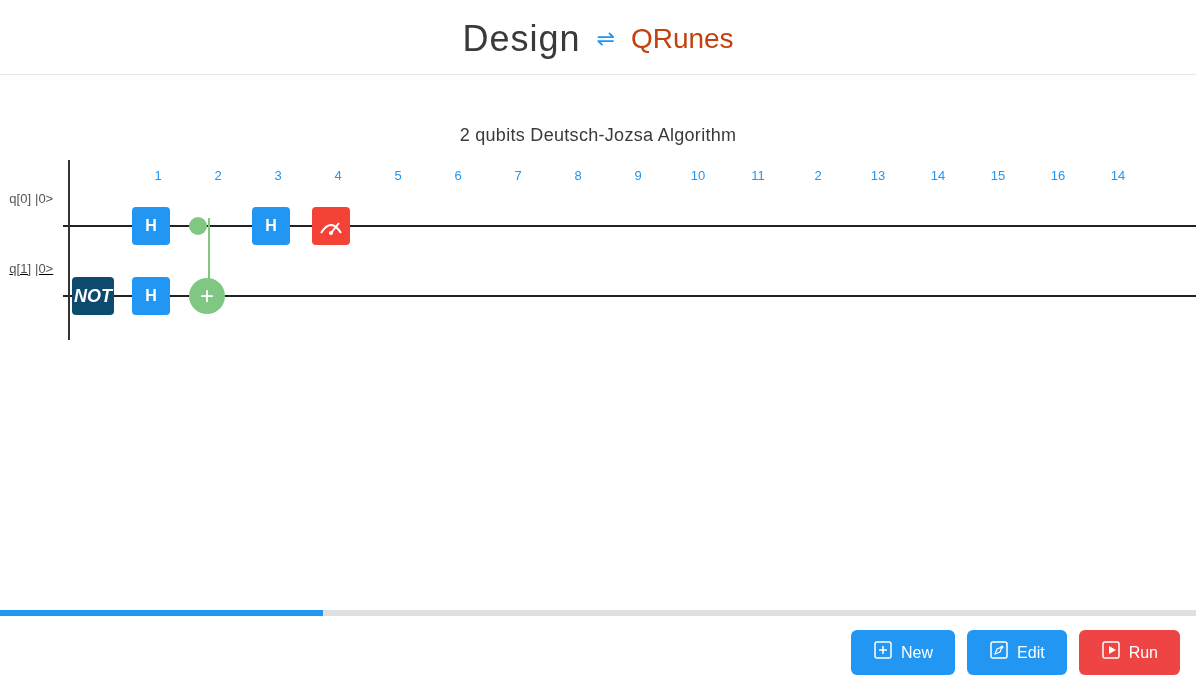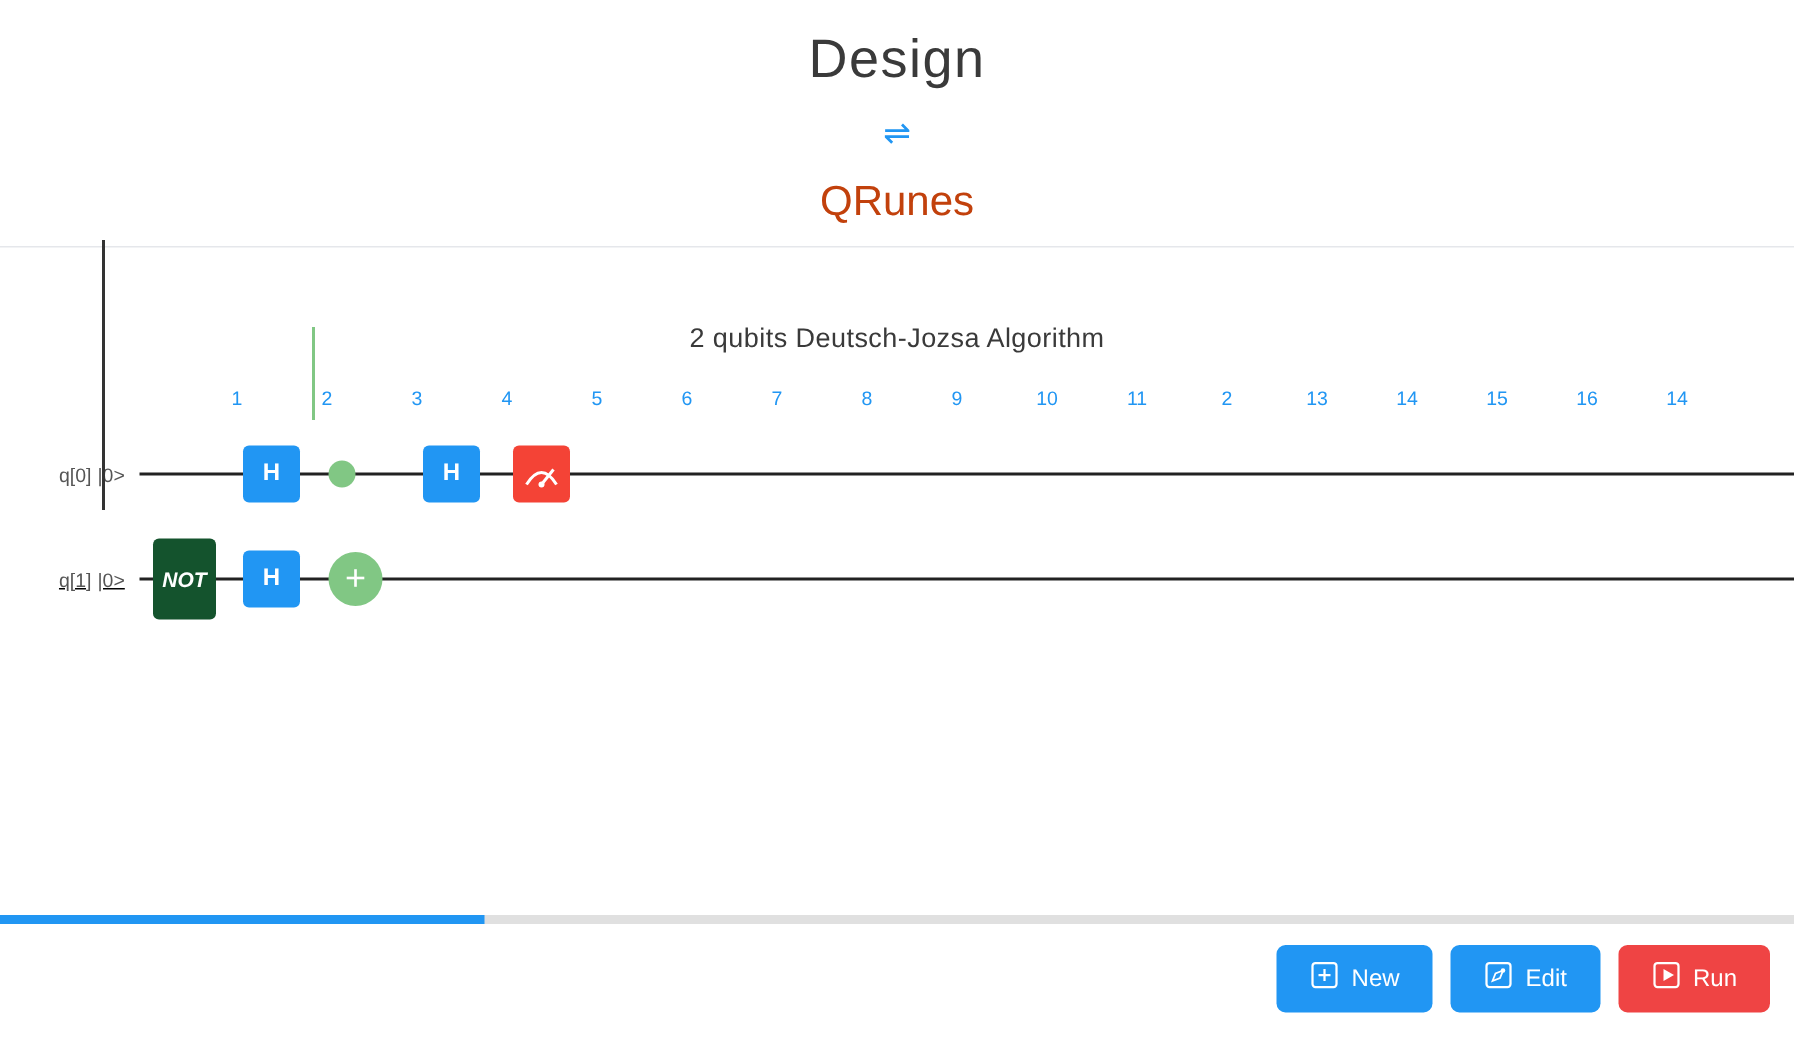"Design" .header { flex-direction: column -> none }
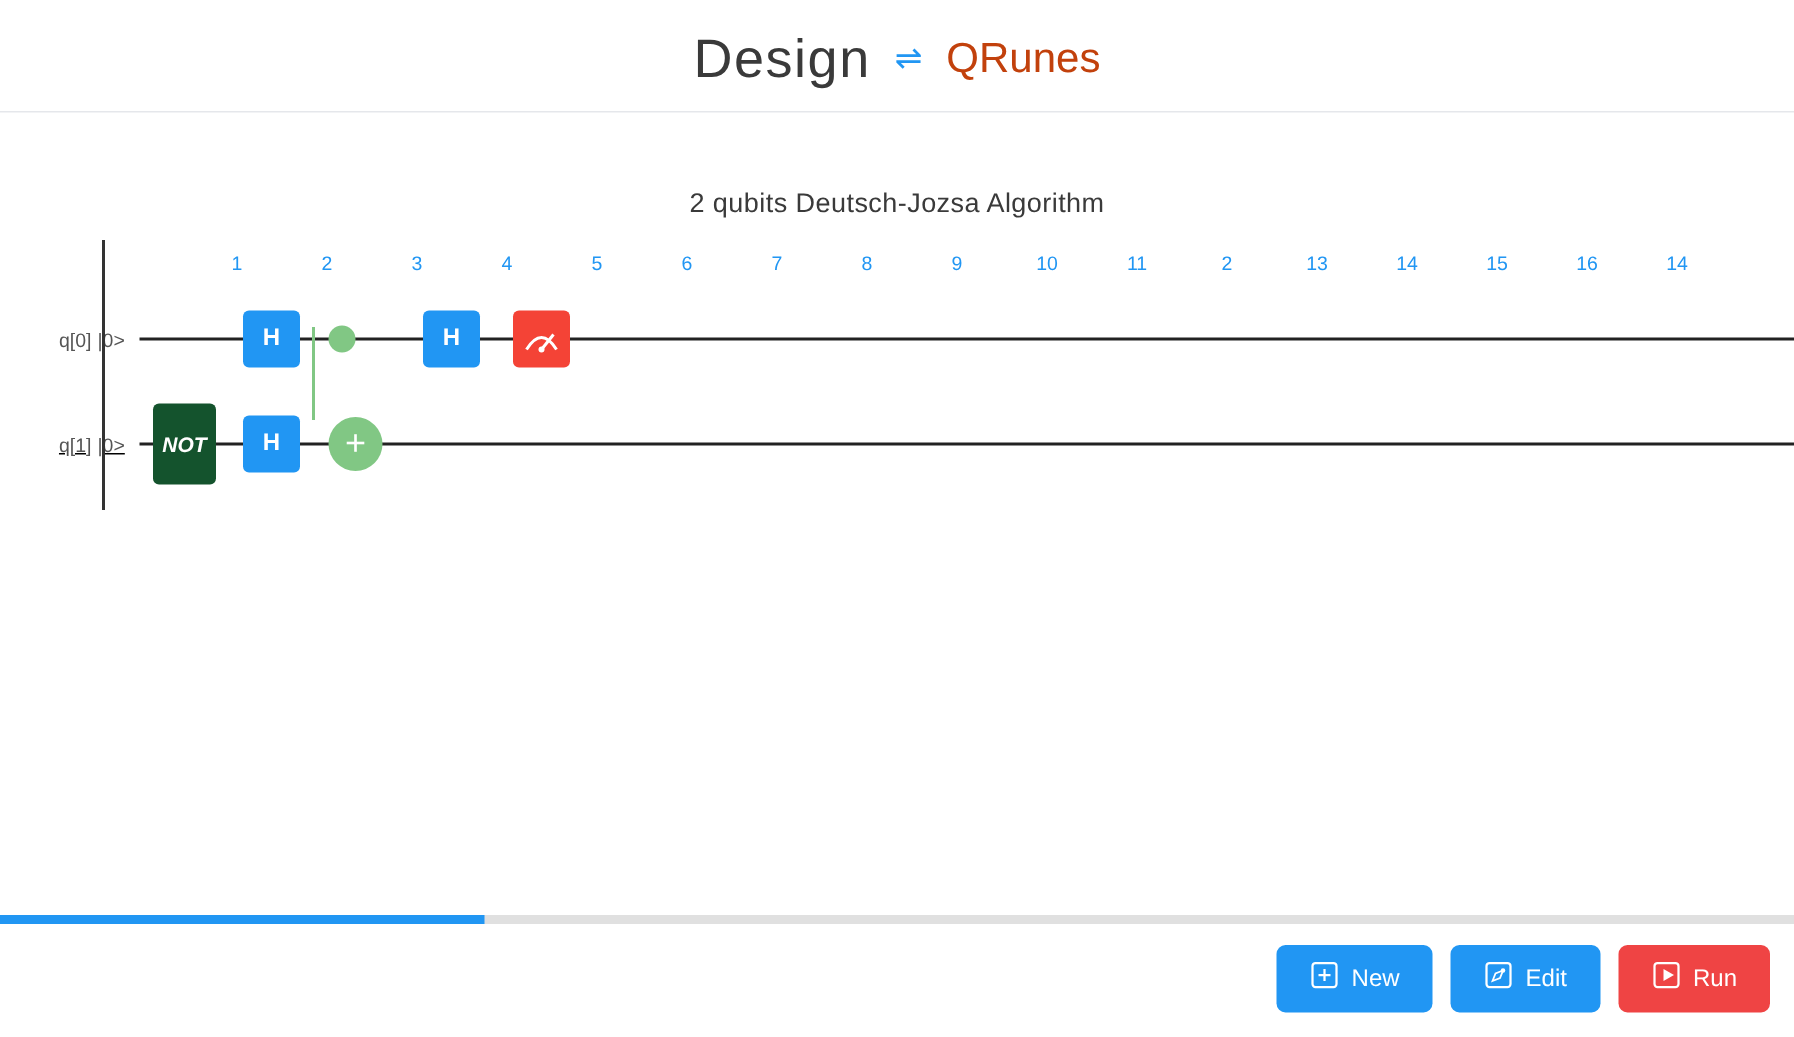"q[0]" .qubit-row { align-items: center -> none; margin-left: 30px -> none }
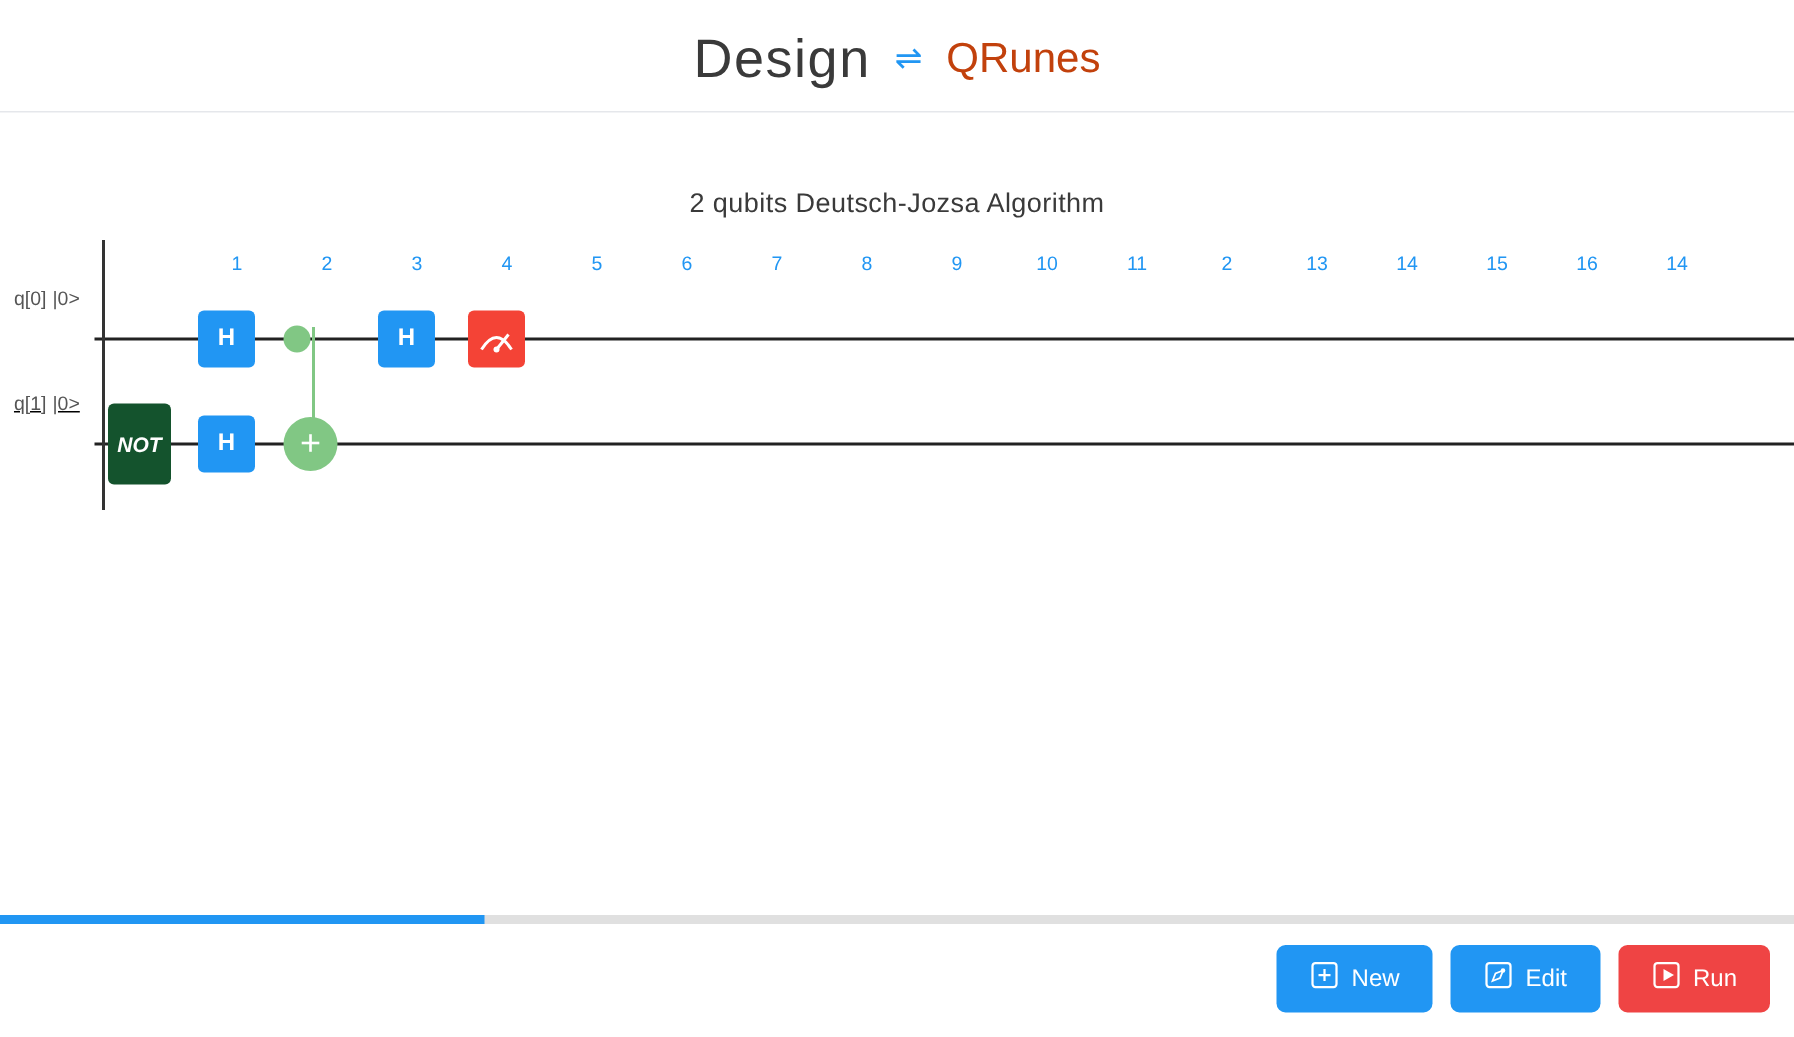"NOT" .gate-not { background: #14532d -> #0c4a6e; font-size: 14px -> 18px; height: 54px -> 38px }
